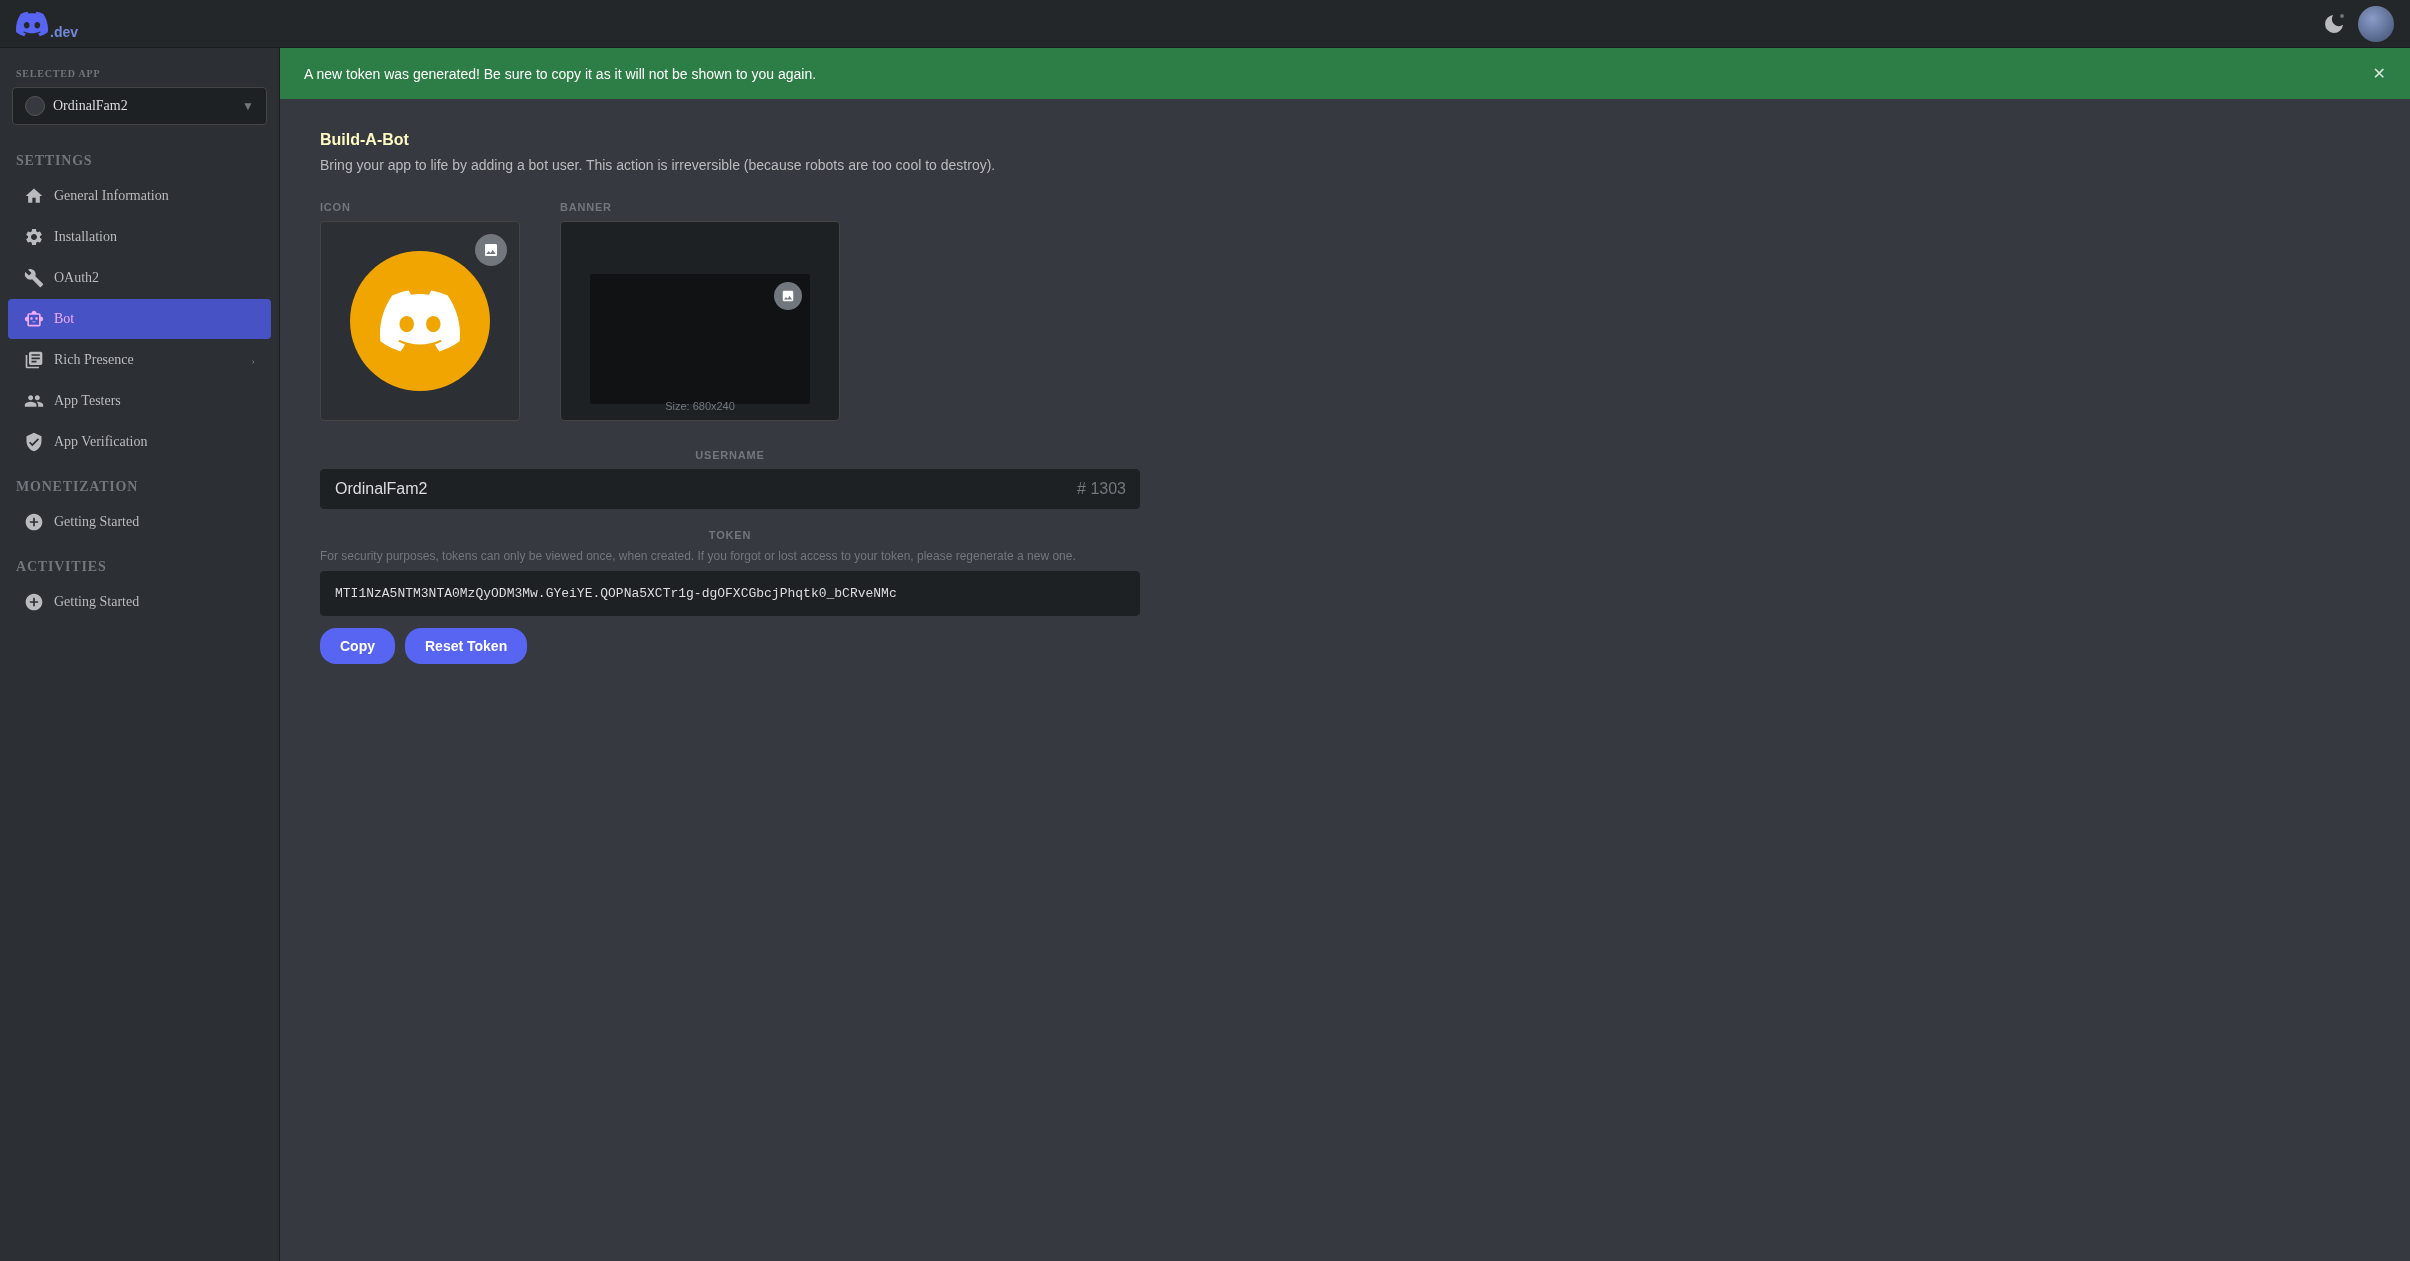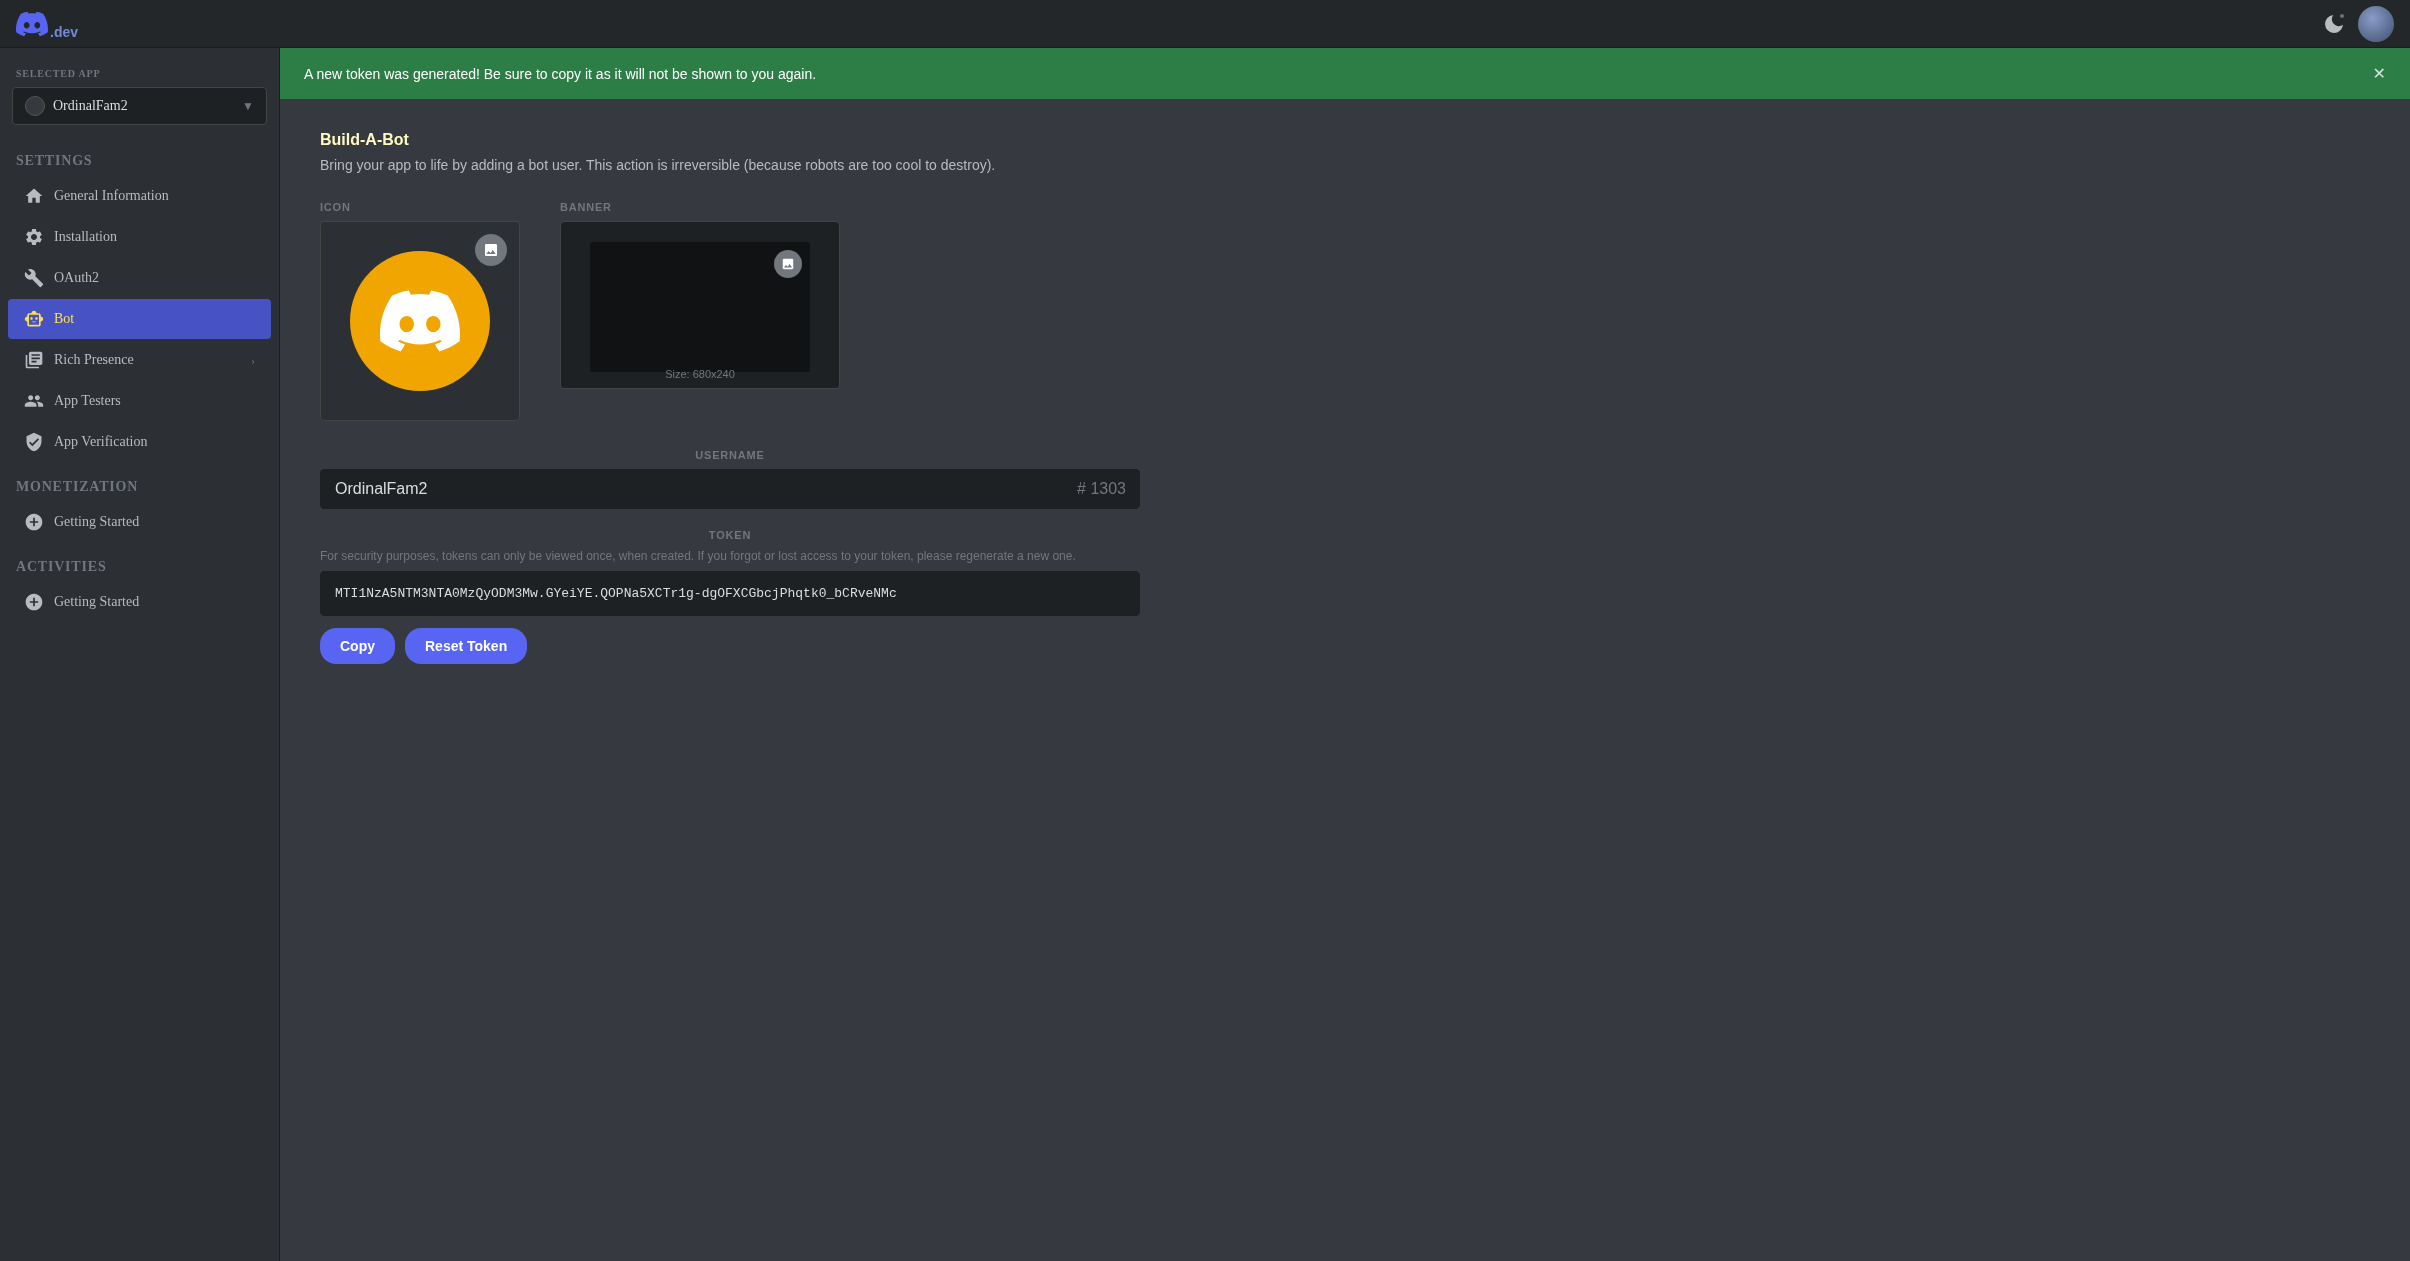"Bot" .sidebar-nav-item.active { color: #fde047 -> #f0abfc }
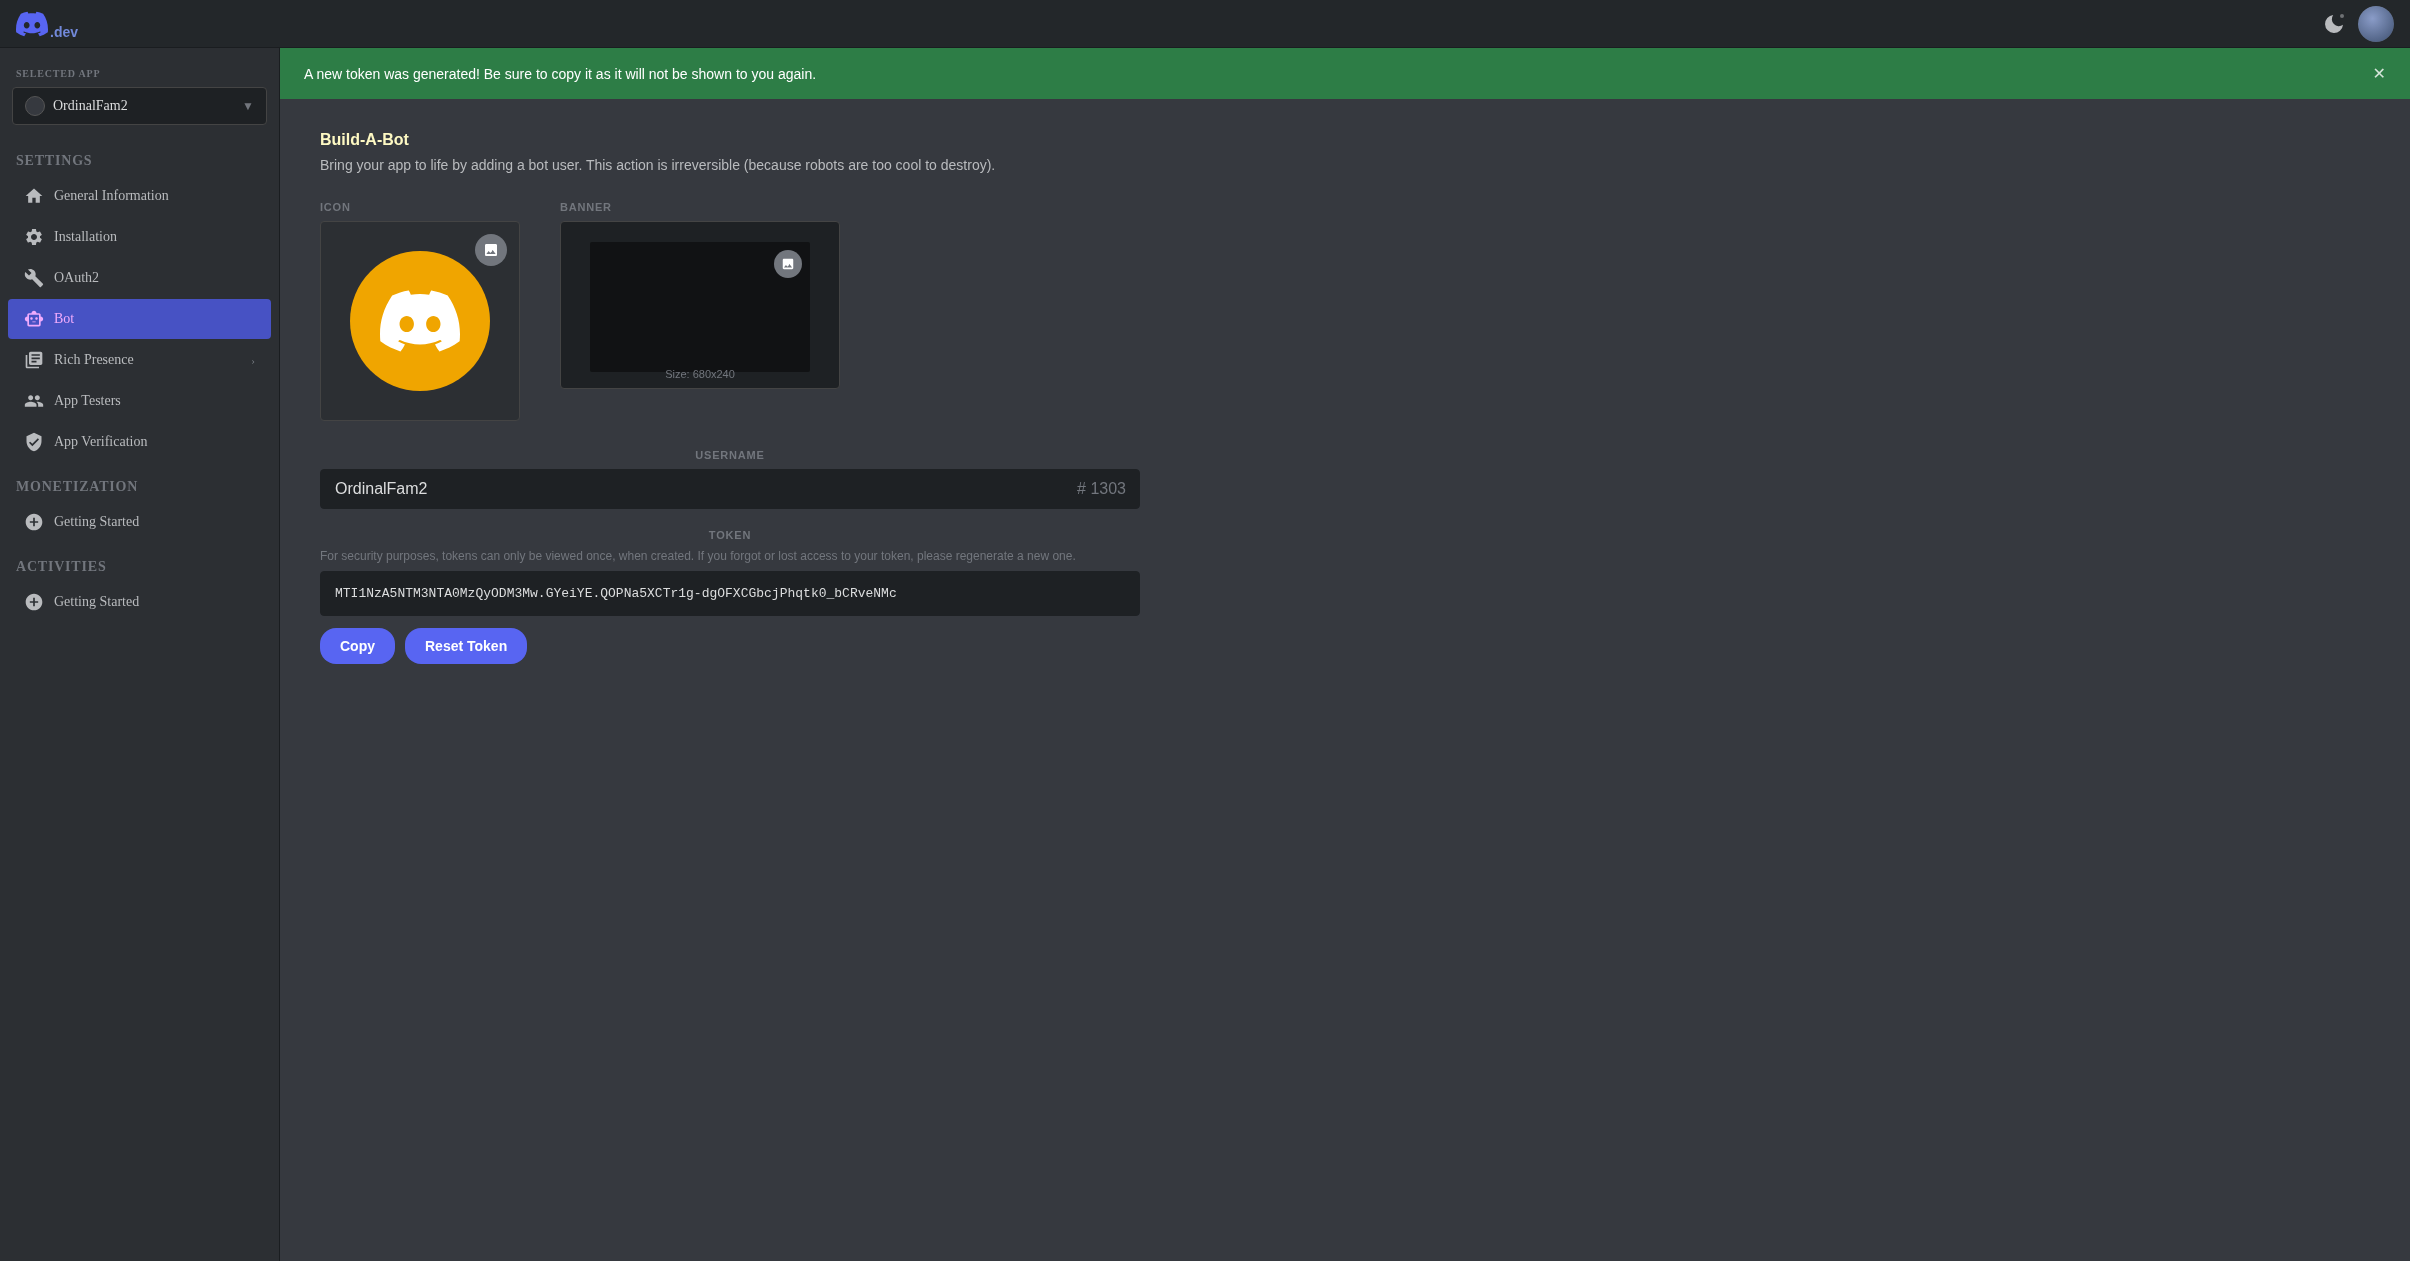"Size: 680x240" .banner-container { height: 168px -> 200px }
